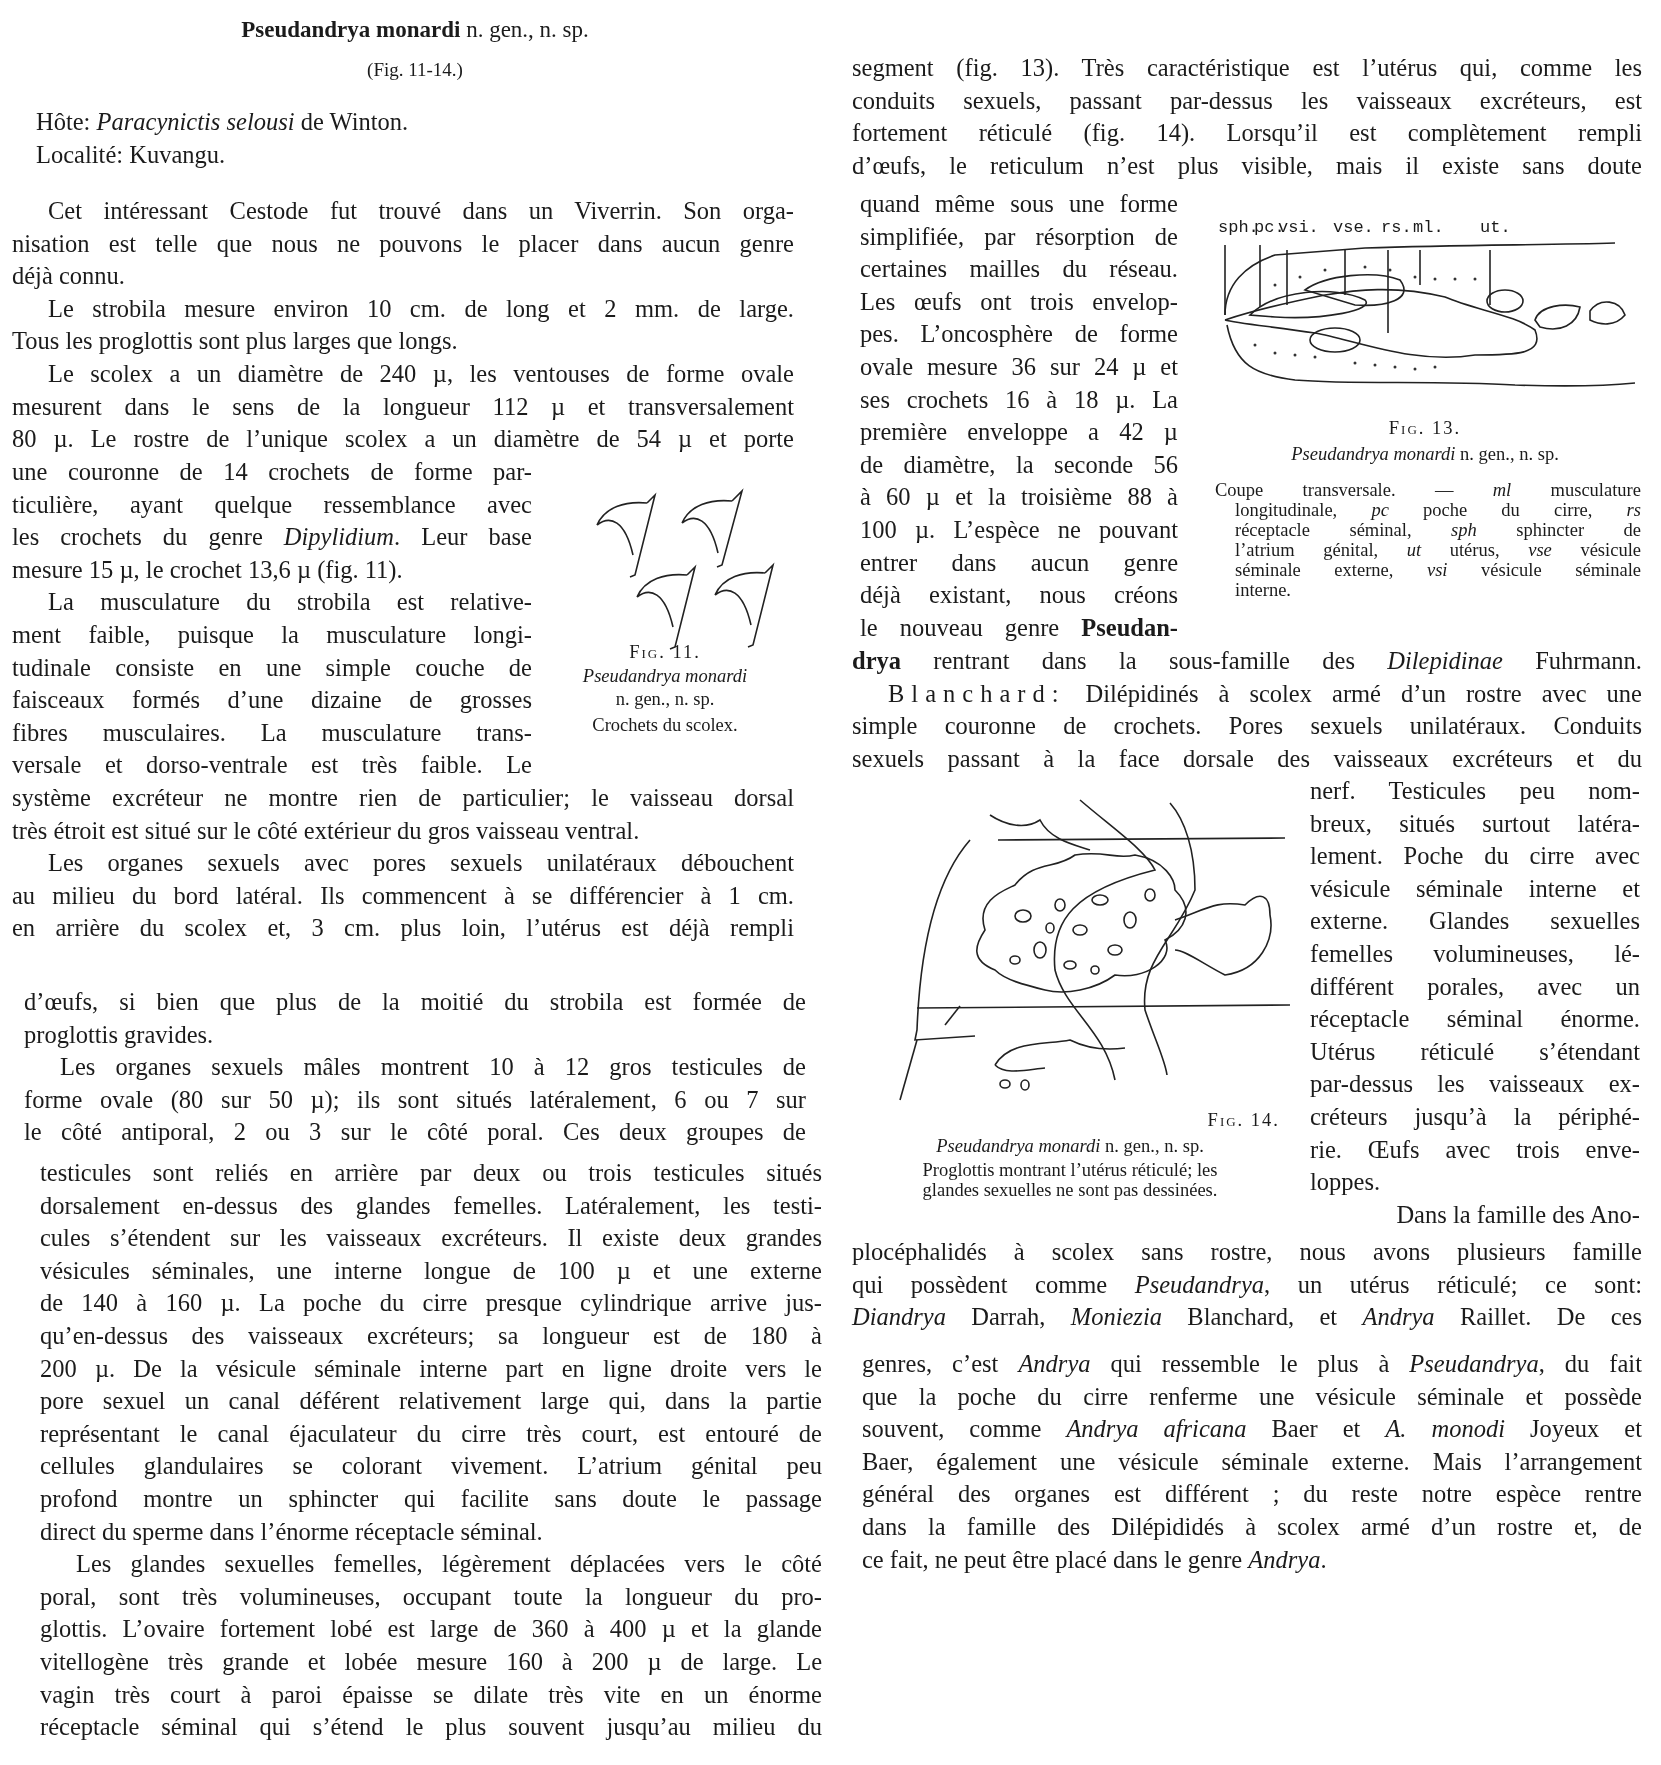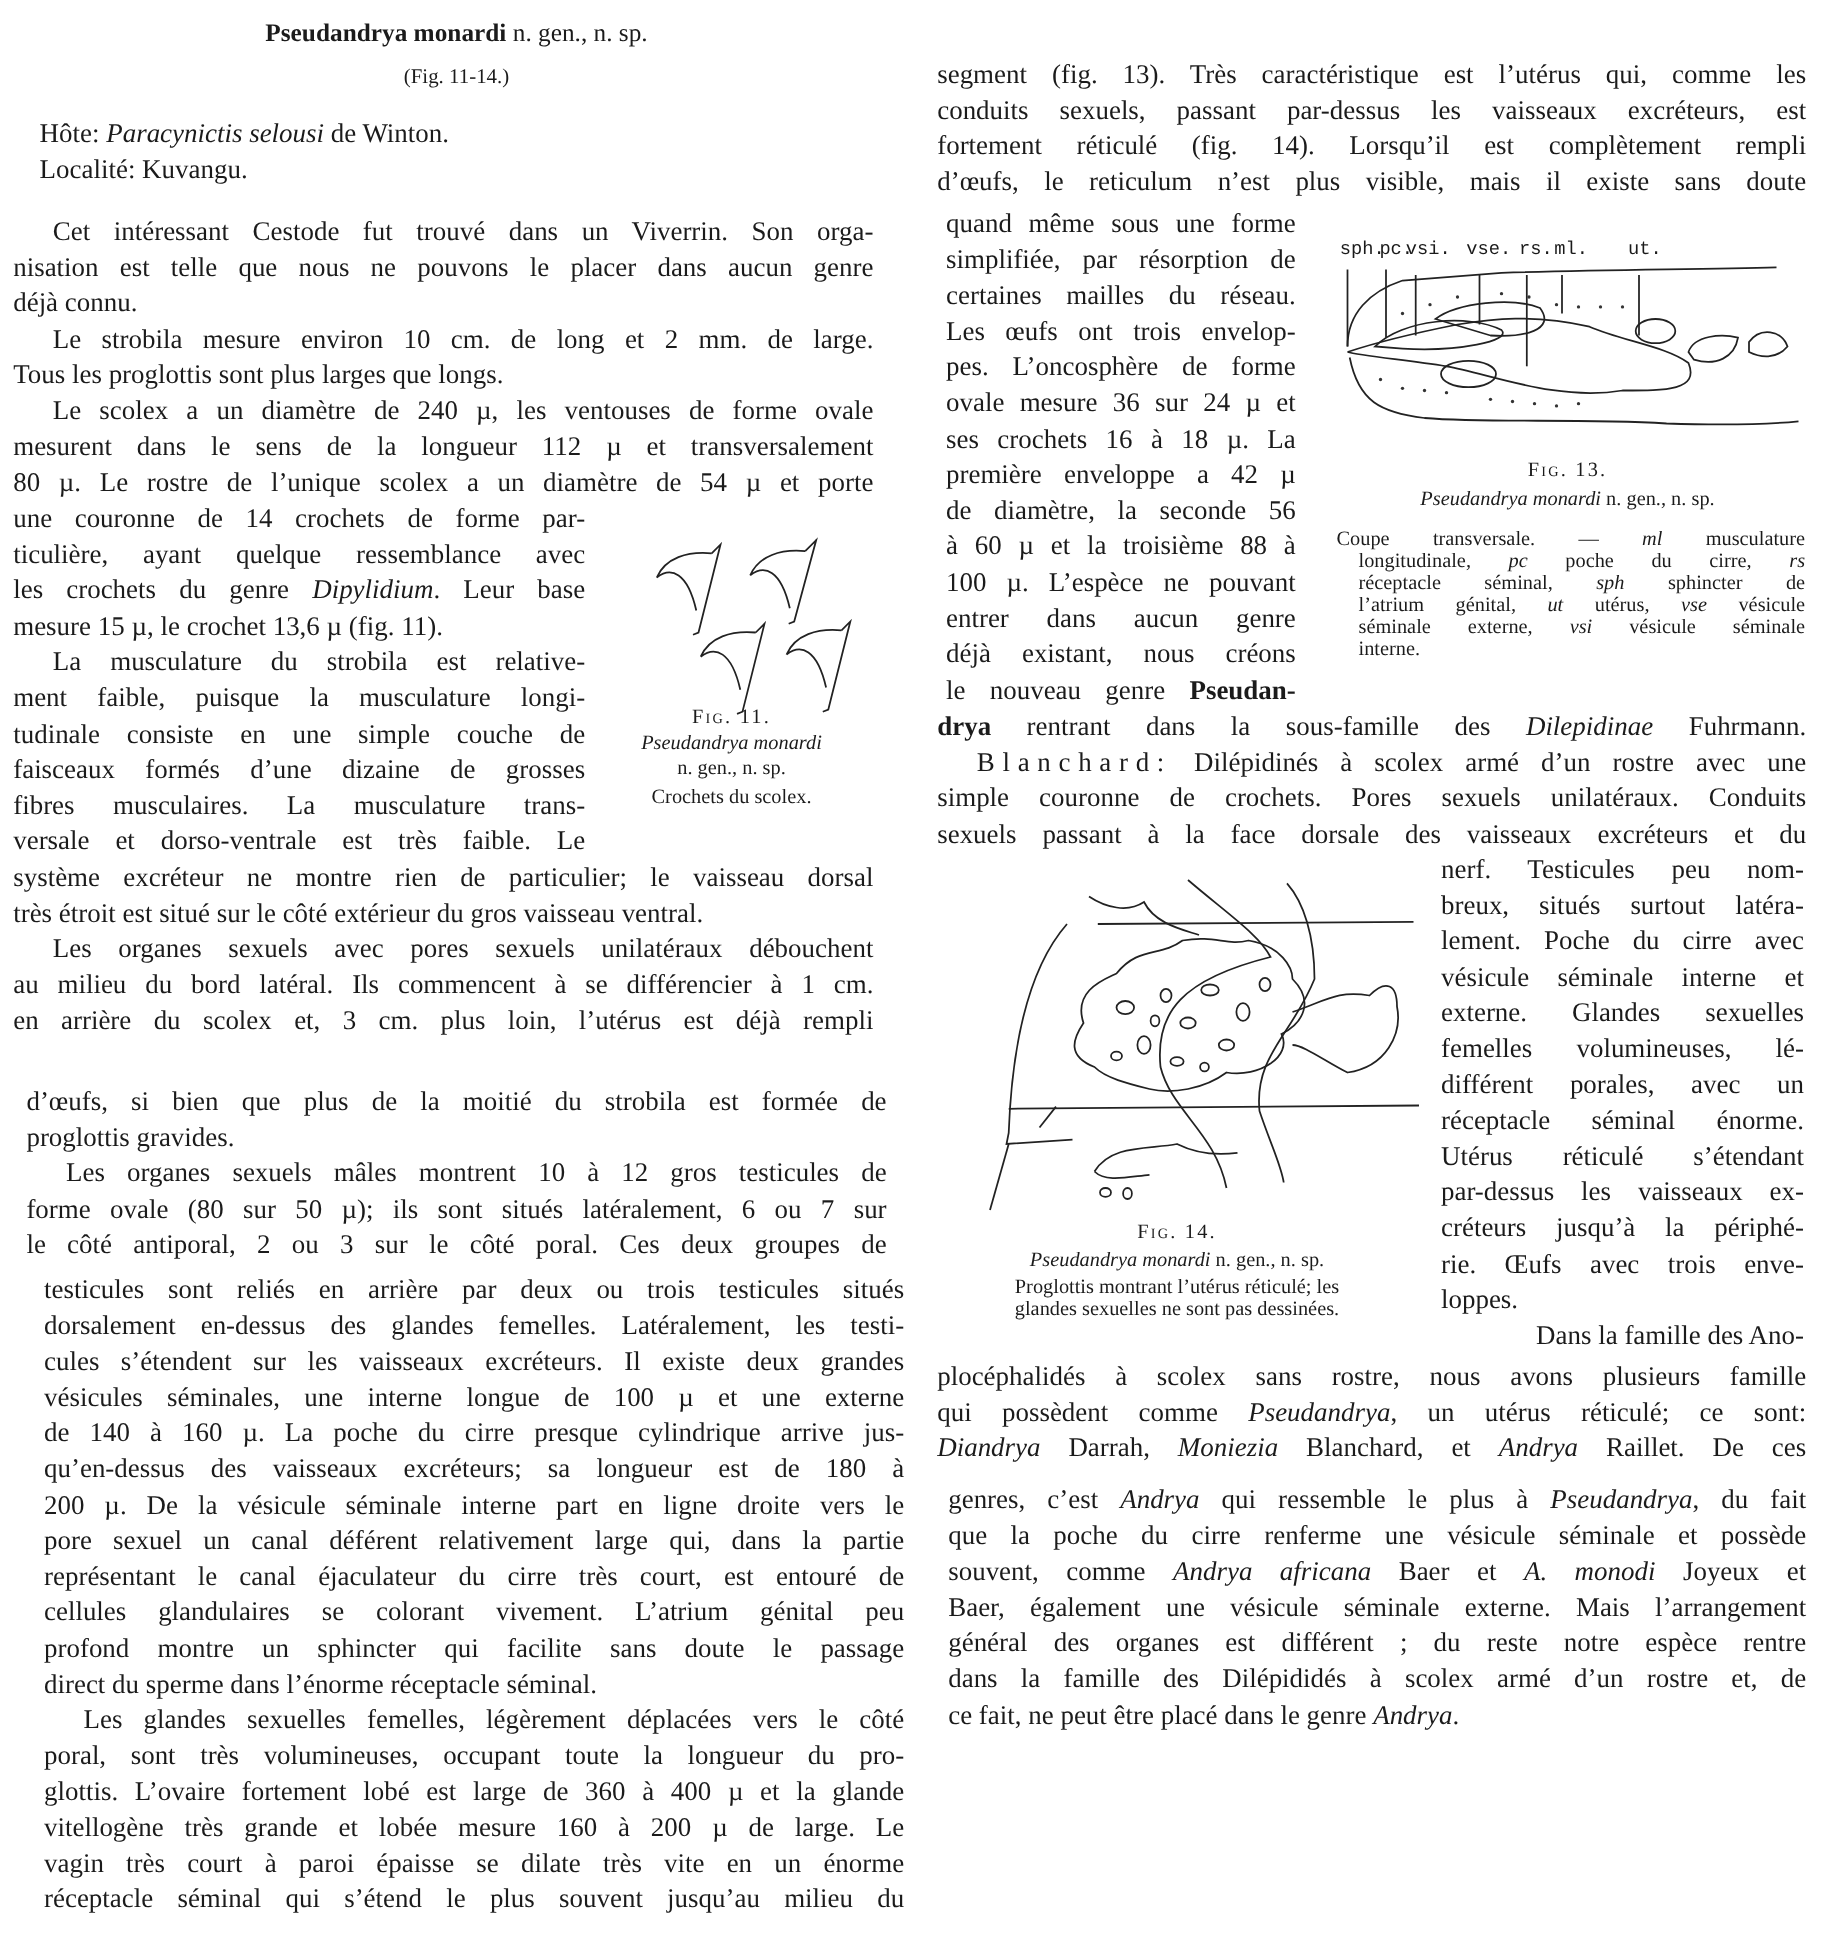"Fig. 14." div.figlabel { text-align: none -> right }
